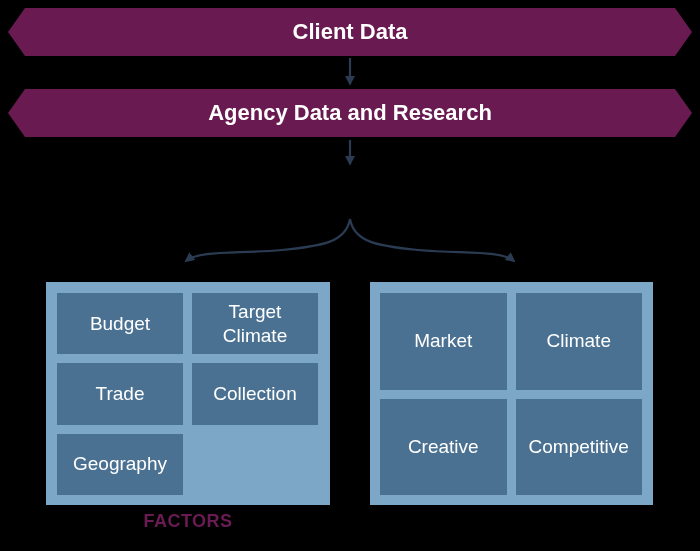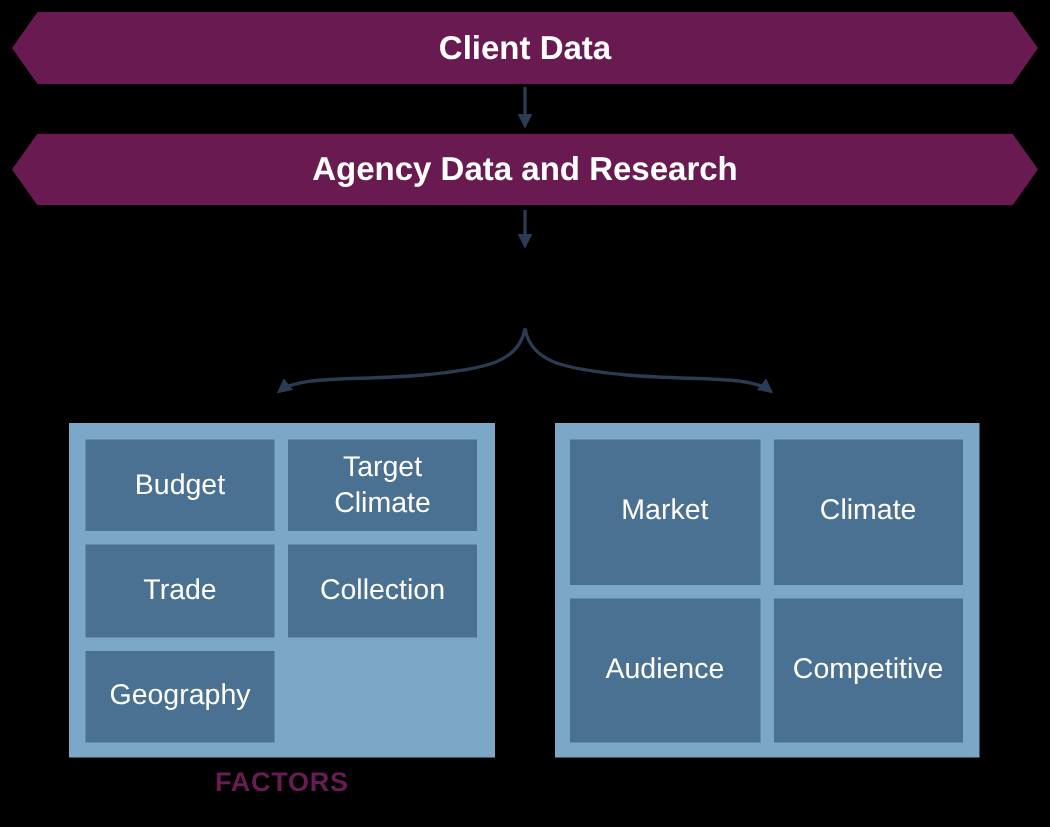"Audience" div.cell { text: Audience -> Creative }
